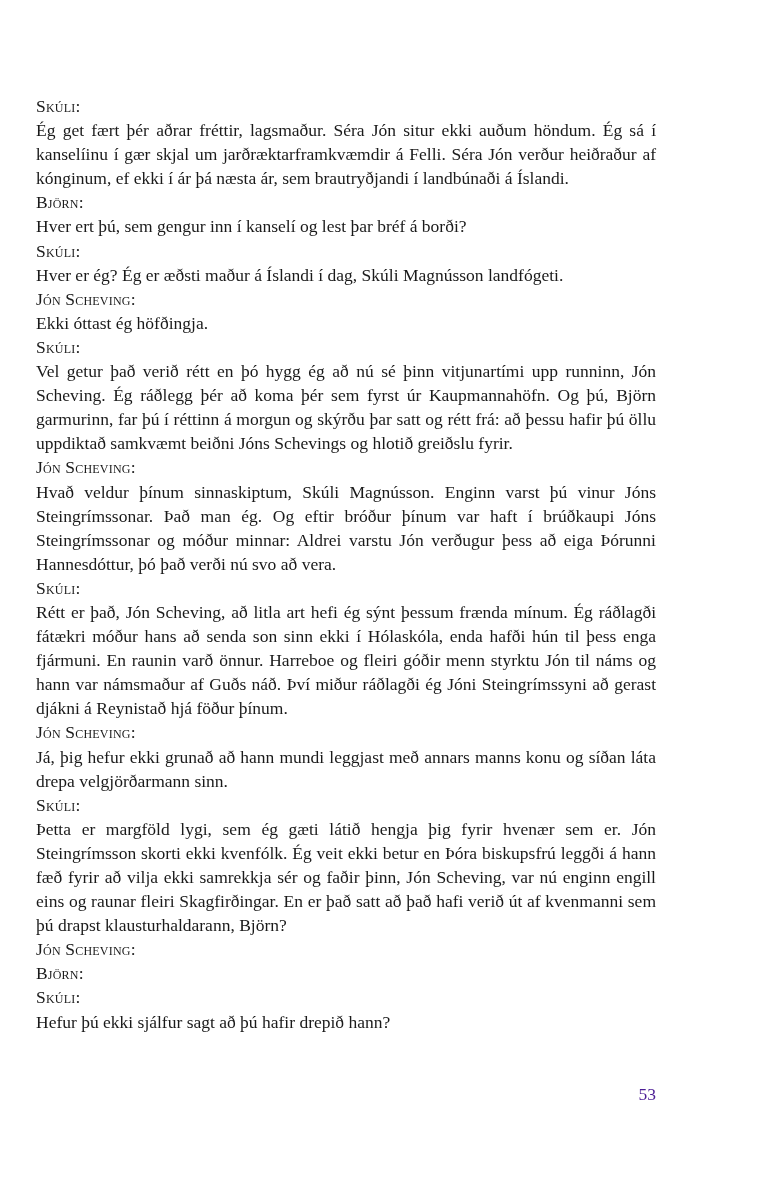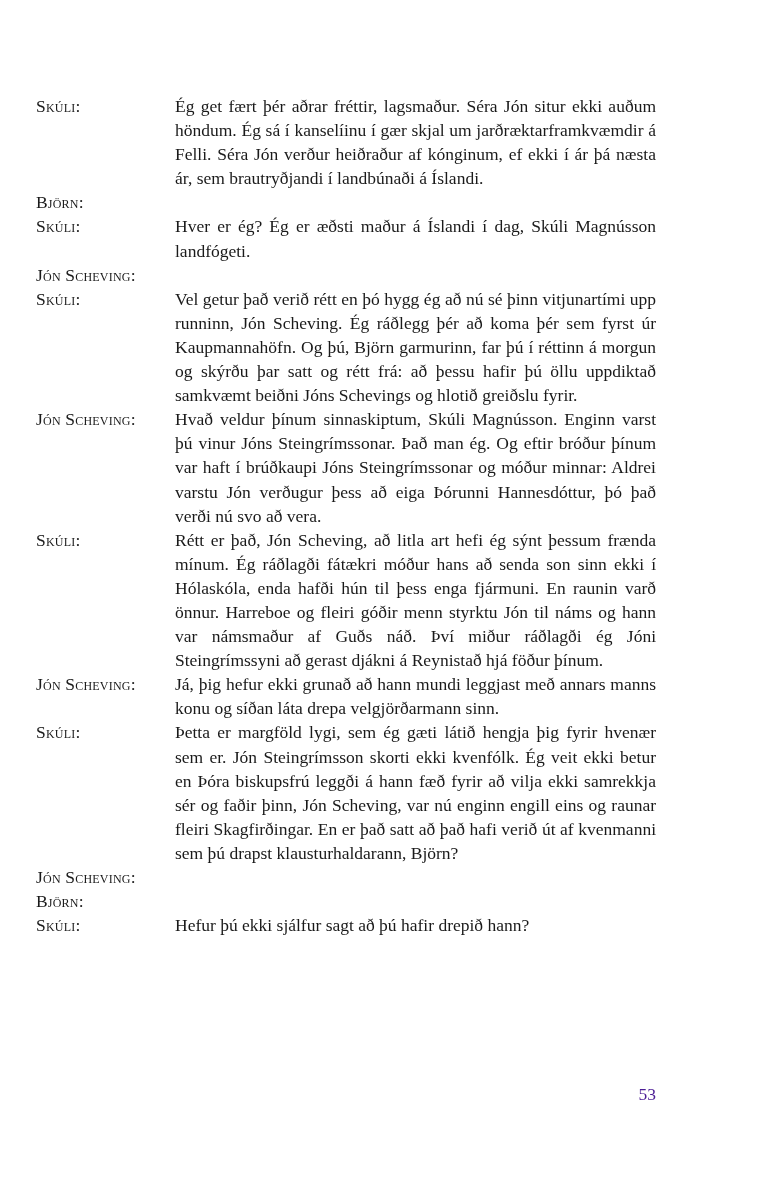"Skúli:" .row { flex-direction: none -> column }
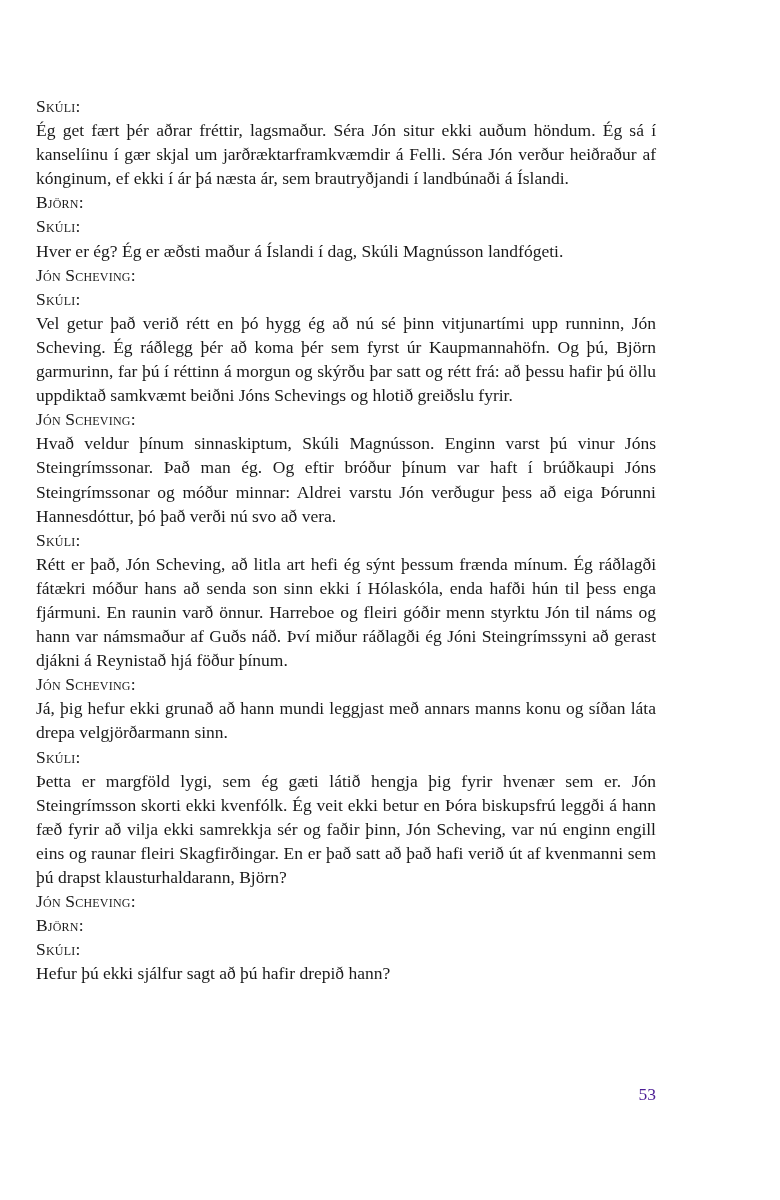"Hver ert þú, sem gengur" span.line { html: none -> <span>Hver ert þú, sem gengur inn í kanselí og lest þar bréf á borði?</span> }
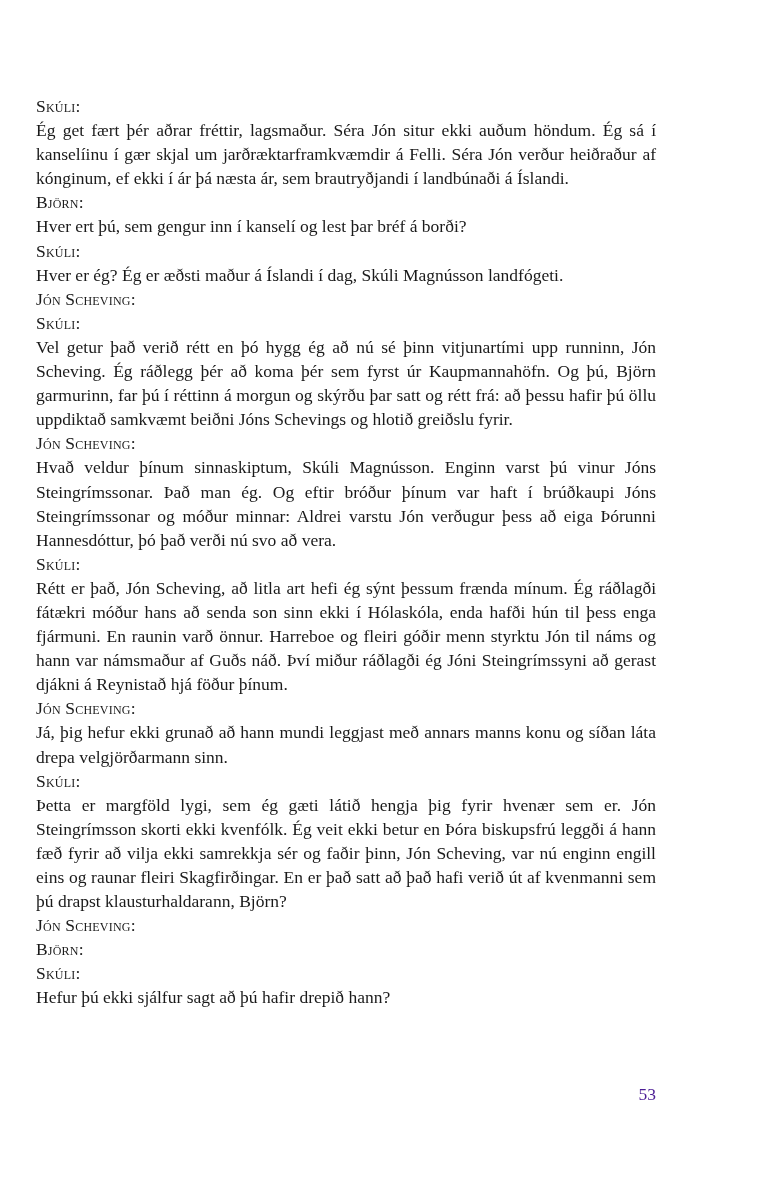"Ekki óttast ég höfðingja." span.line { html: none -> <span>Ekki óttast ég höfðingja.</span> }
